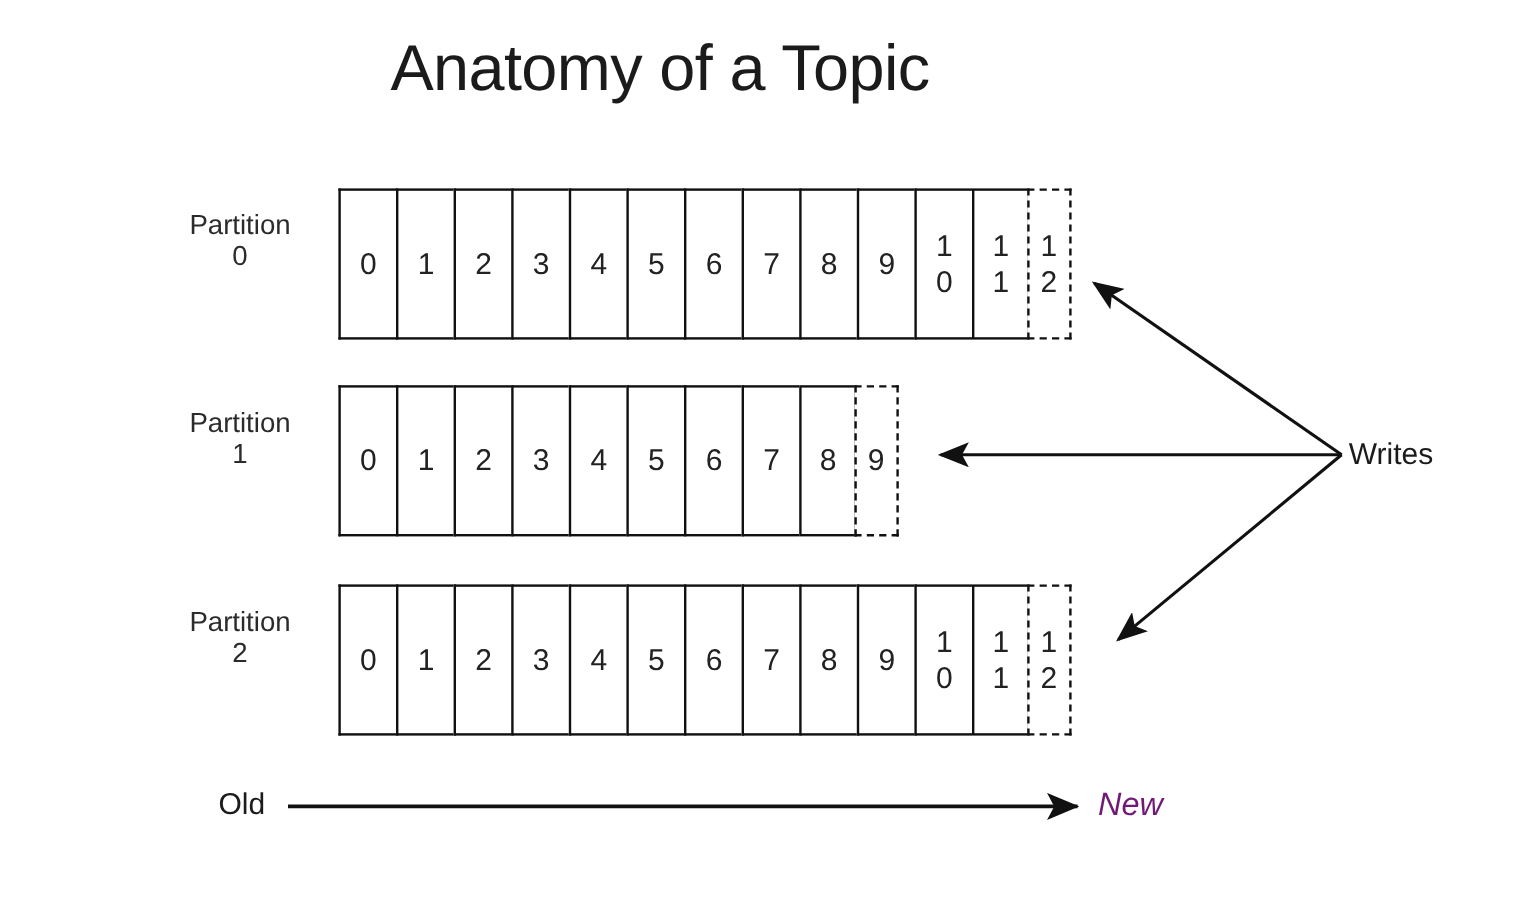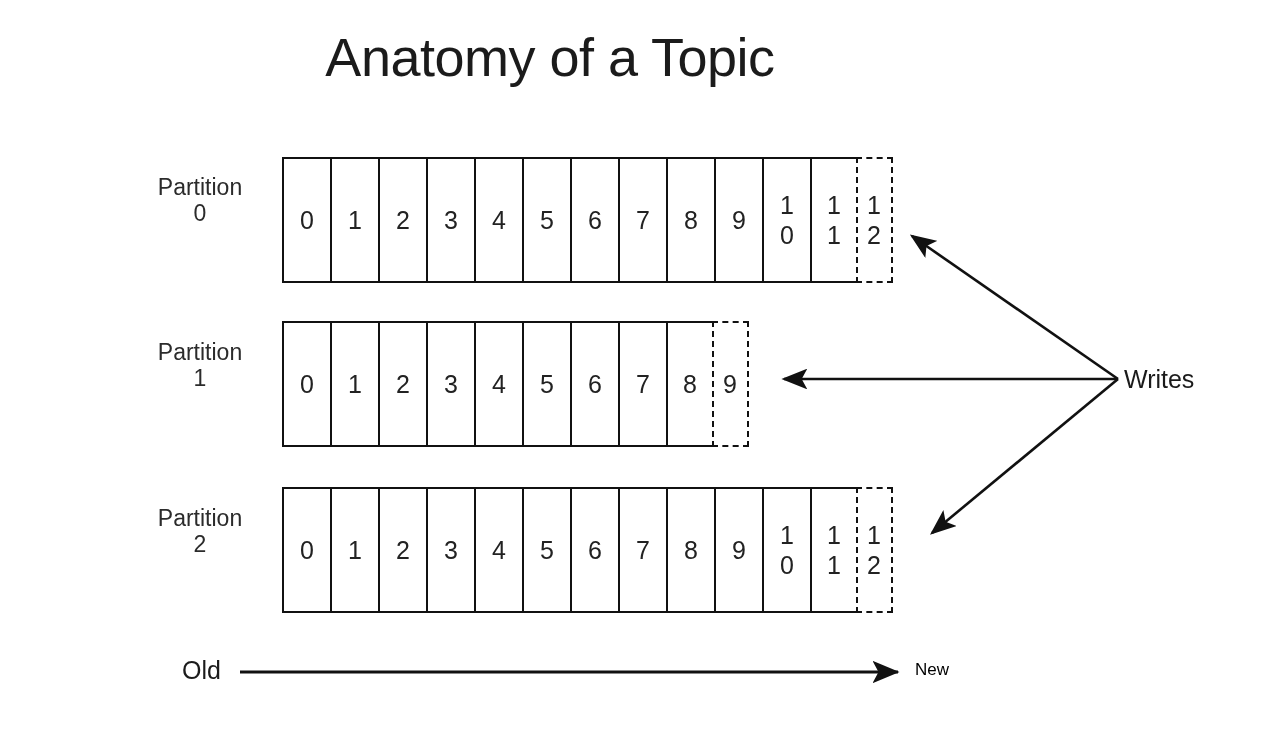"New" #new-label { color: #000000 -> #701a75; font-size: 17px -> 27px; font-style: none -> italic }
